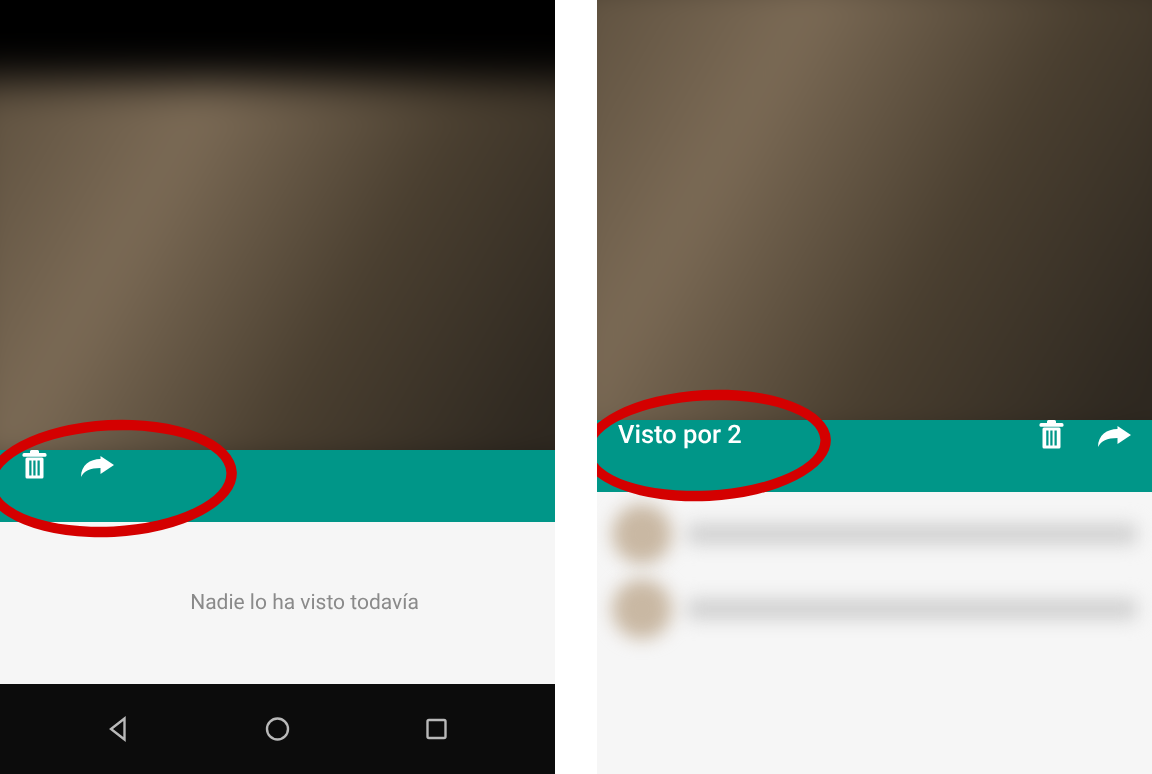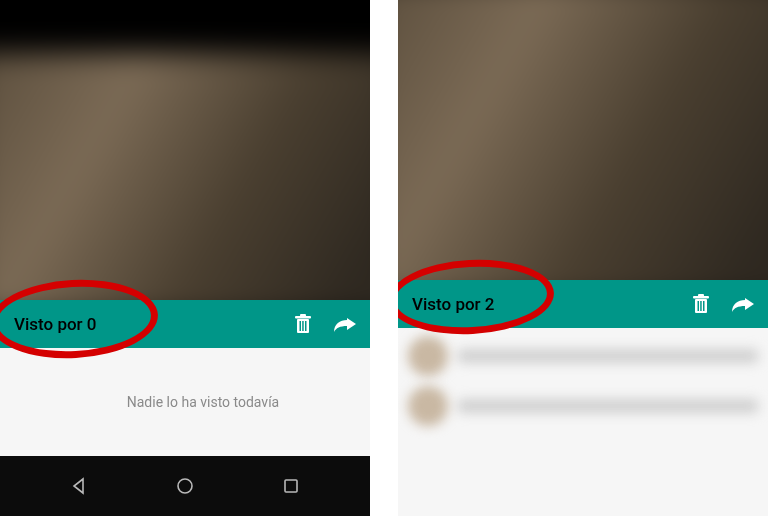"Visto por 2" .bar { align-items: center -> flex-start; color: #000000 -> #ffffff }
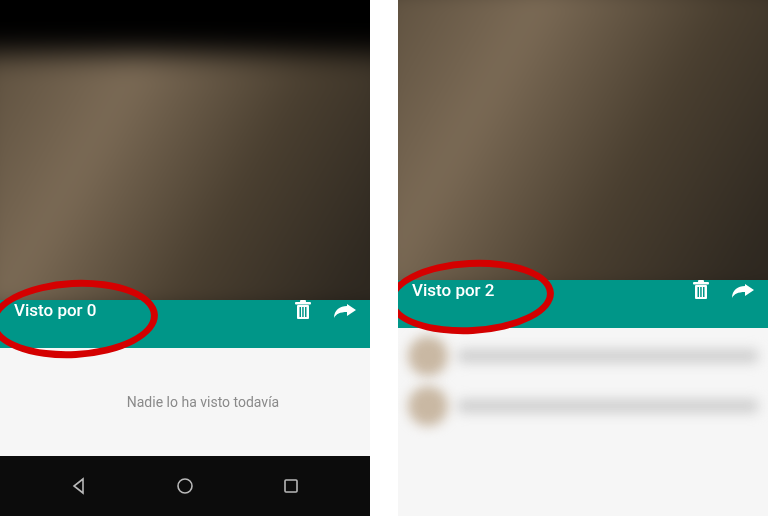"Visto por 0" span.label { html: <span>Visto por 0</span> -> none }
